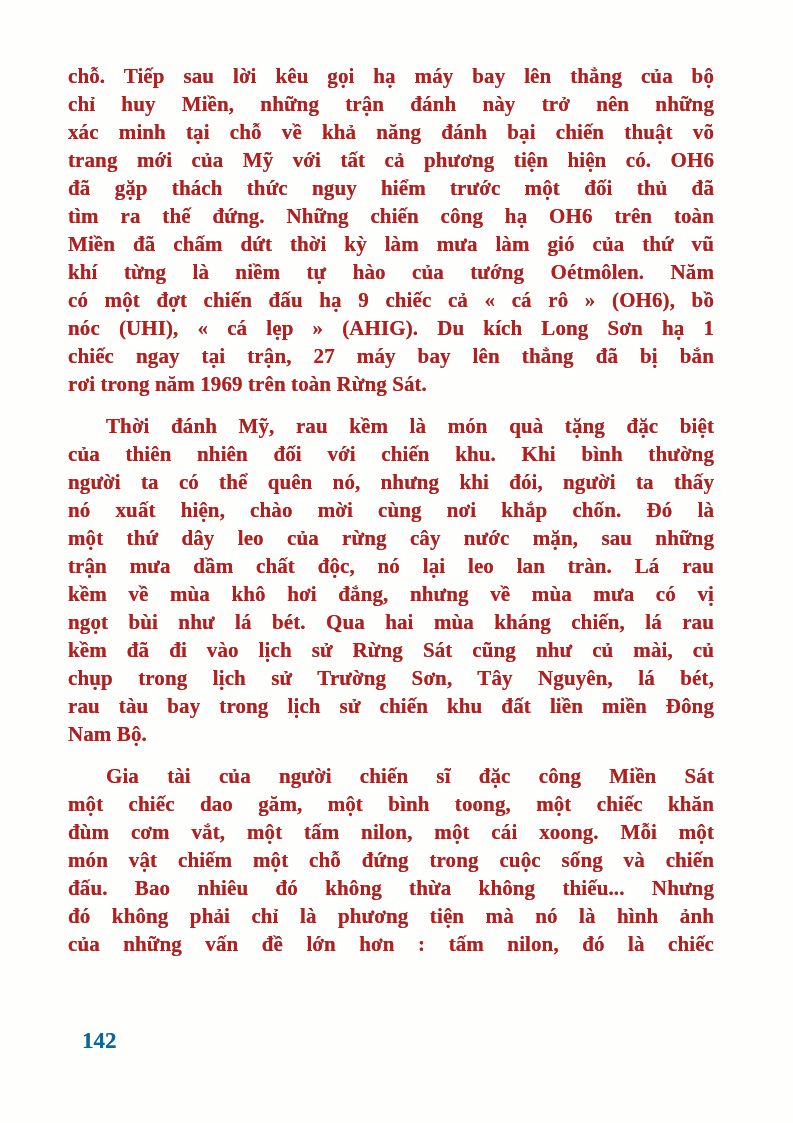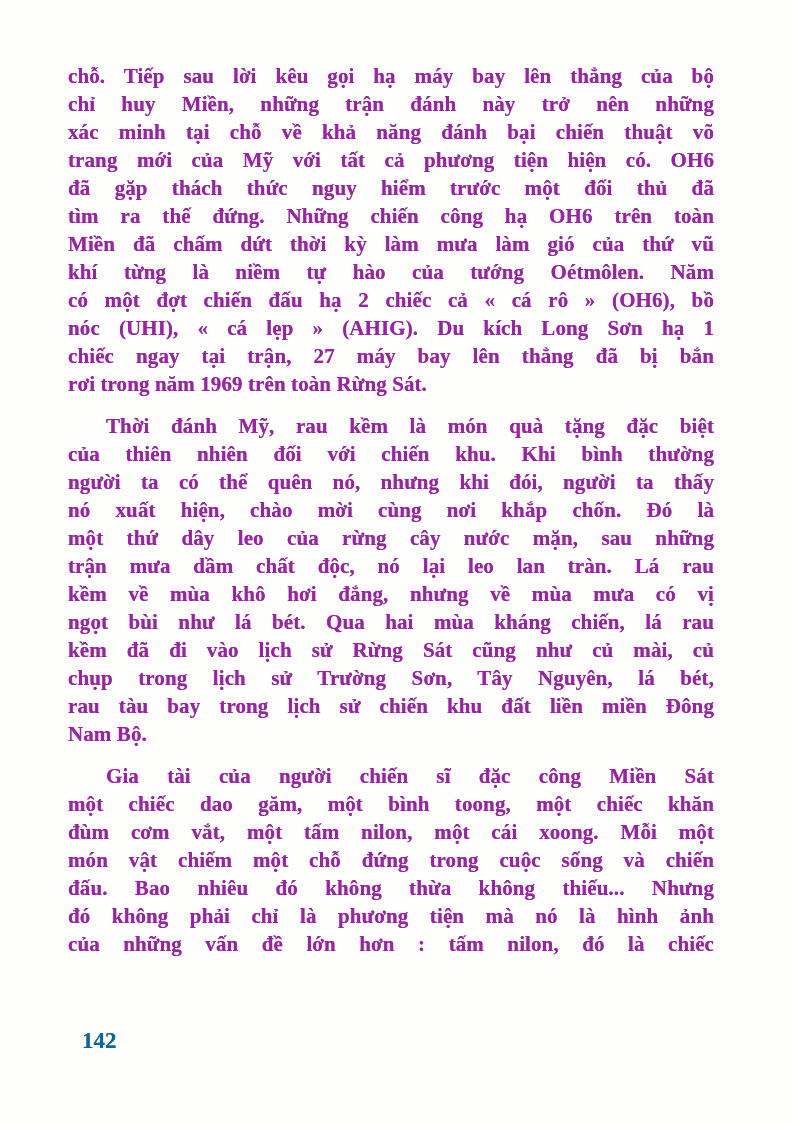"chỗ. Tiếp sau lời kêu" .line { color: #a21caf -> #b91c1c }
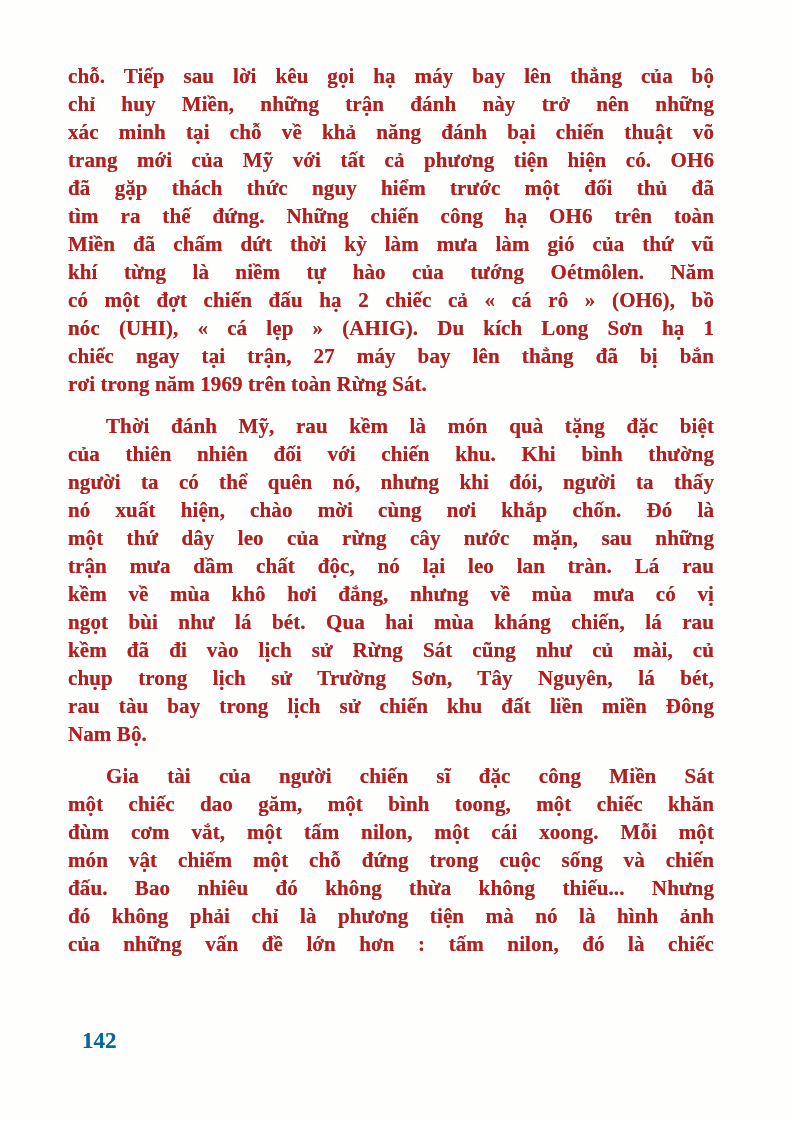"có một đợt chiến đấu" div.line { text: 2 -> 9 }
